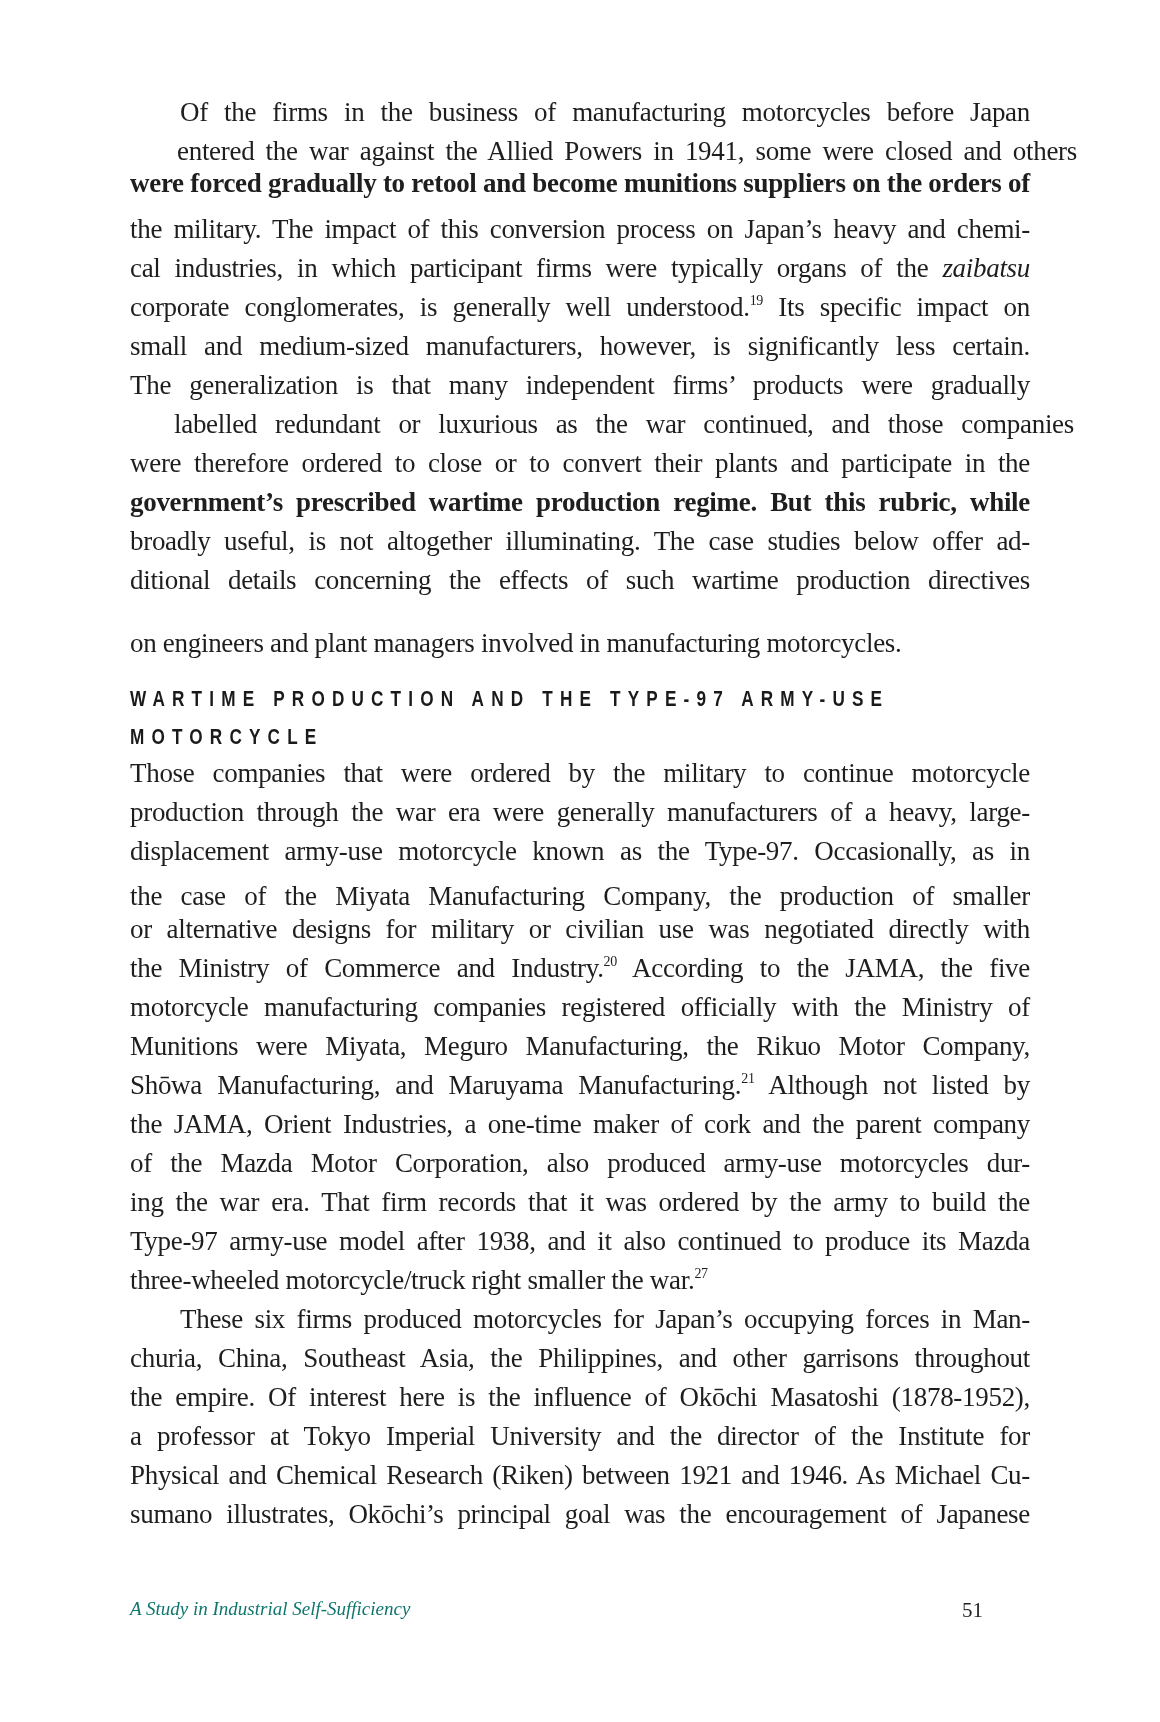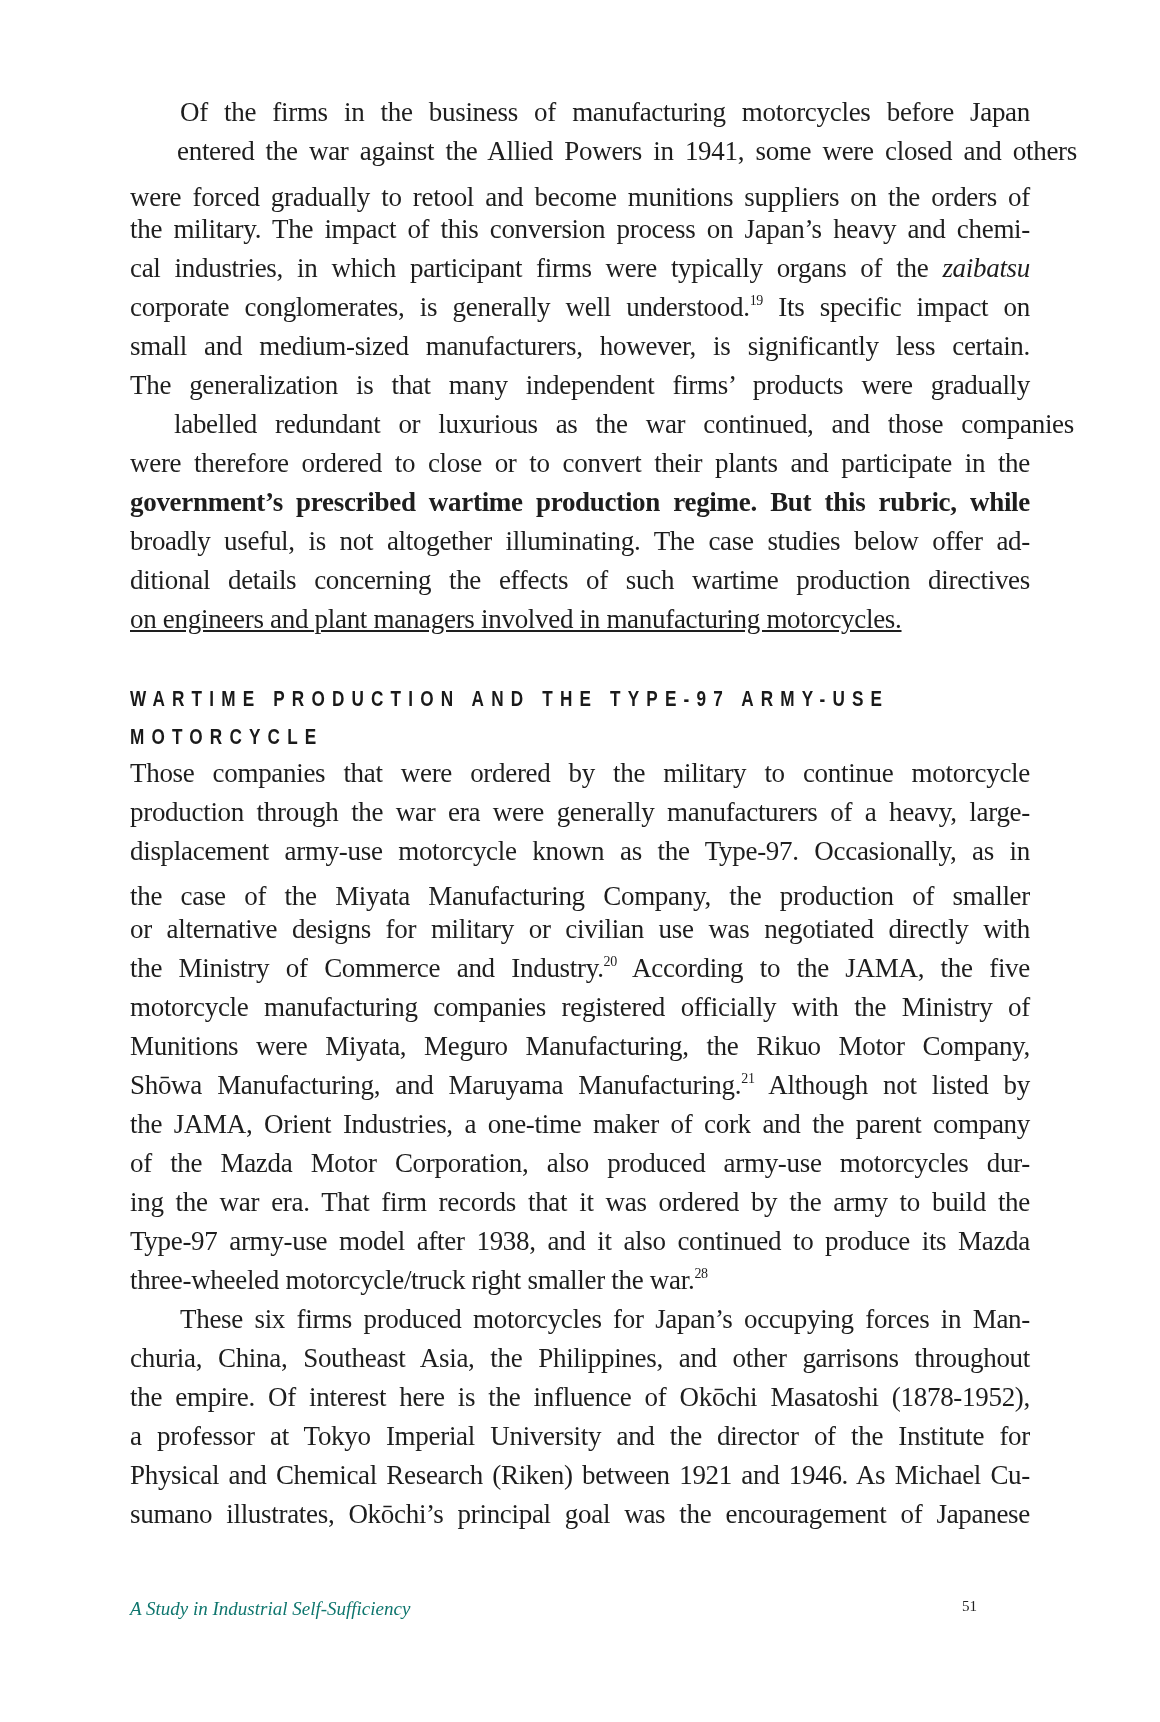"were forced gradually to retool" div.line { font-weight: none -> bold; top: 178px -> 164px }
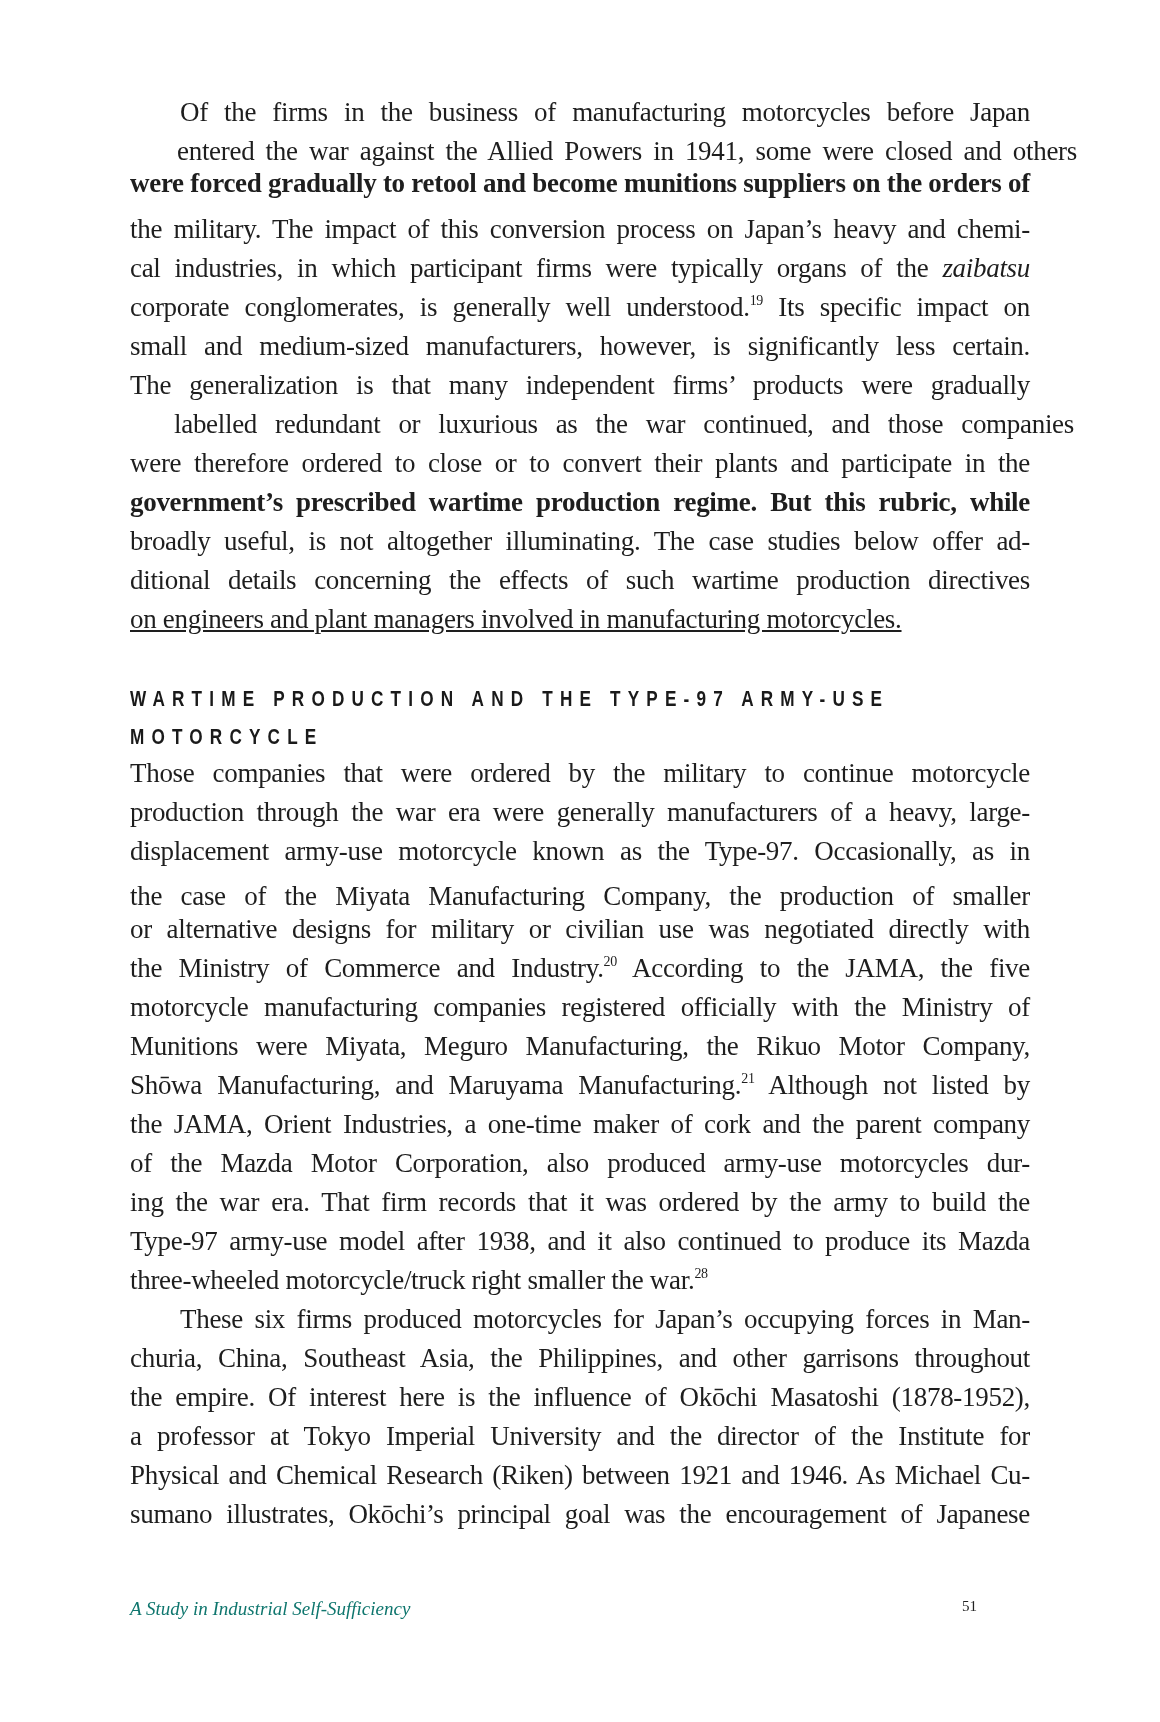"on engineers and plant managers" div.line { text-decoration: underline -> none; top: 600px -> 624px }
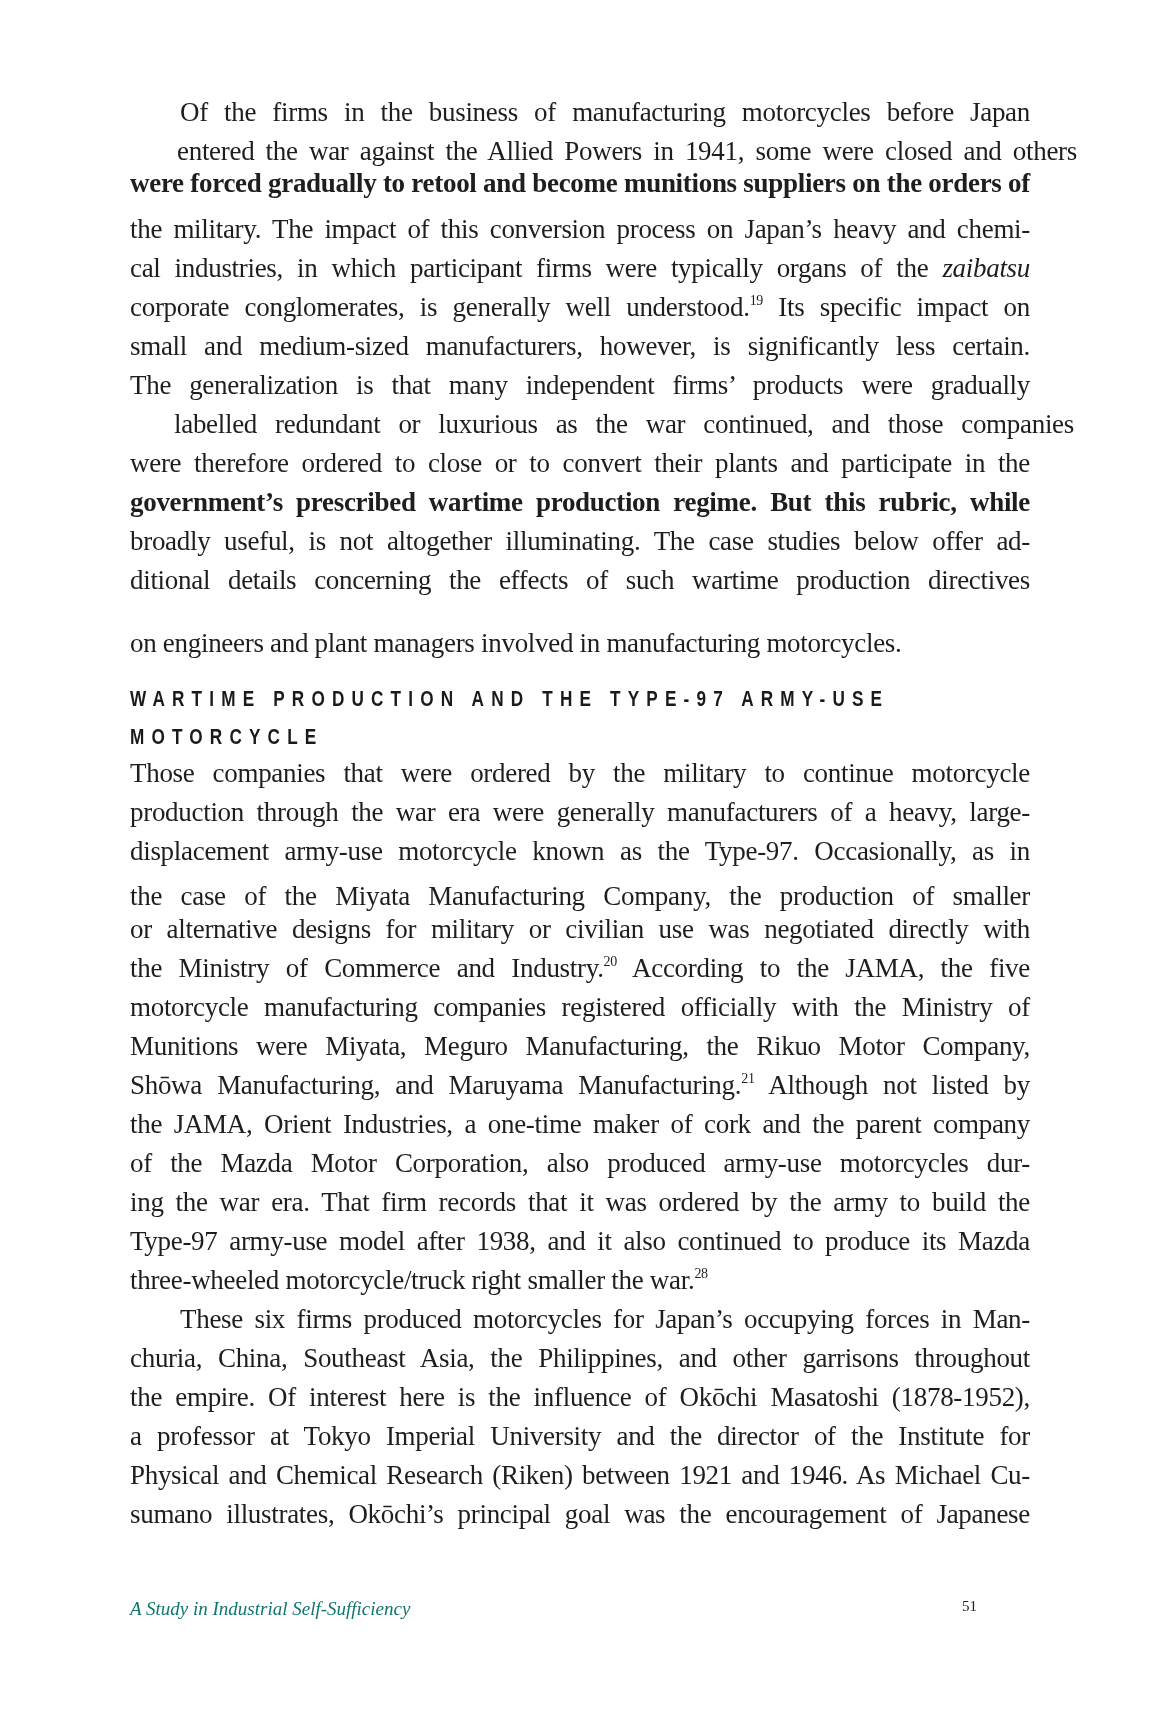"28" sup { text: 28 -> 27 }
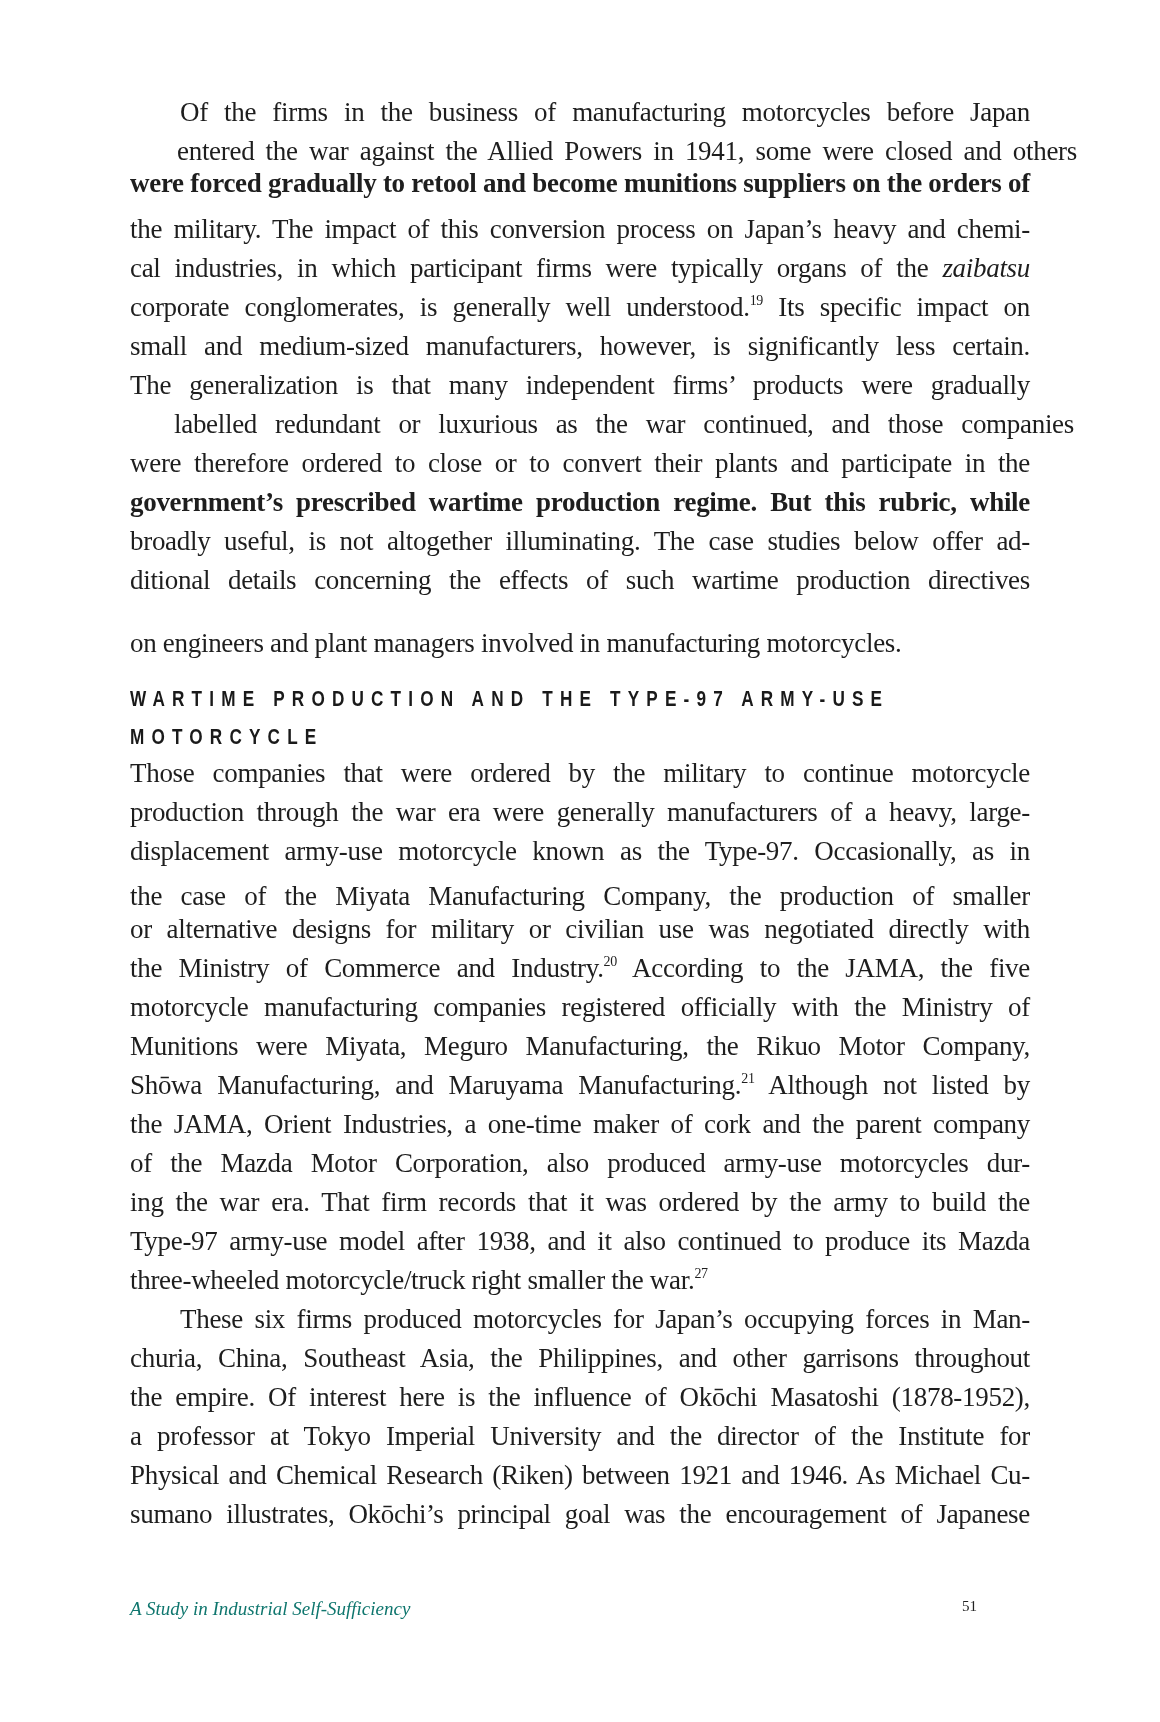"51" .page-number { font-size: 15px -> 21px }
